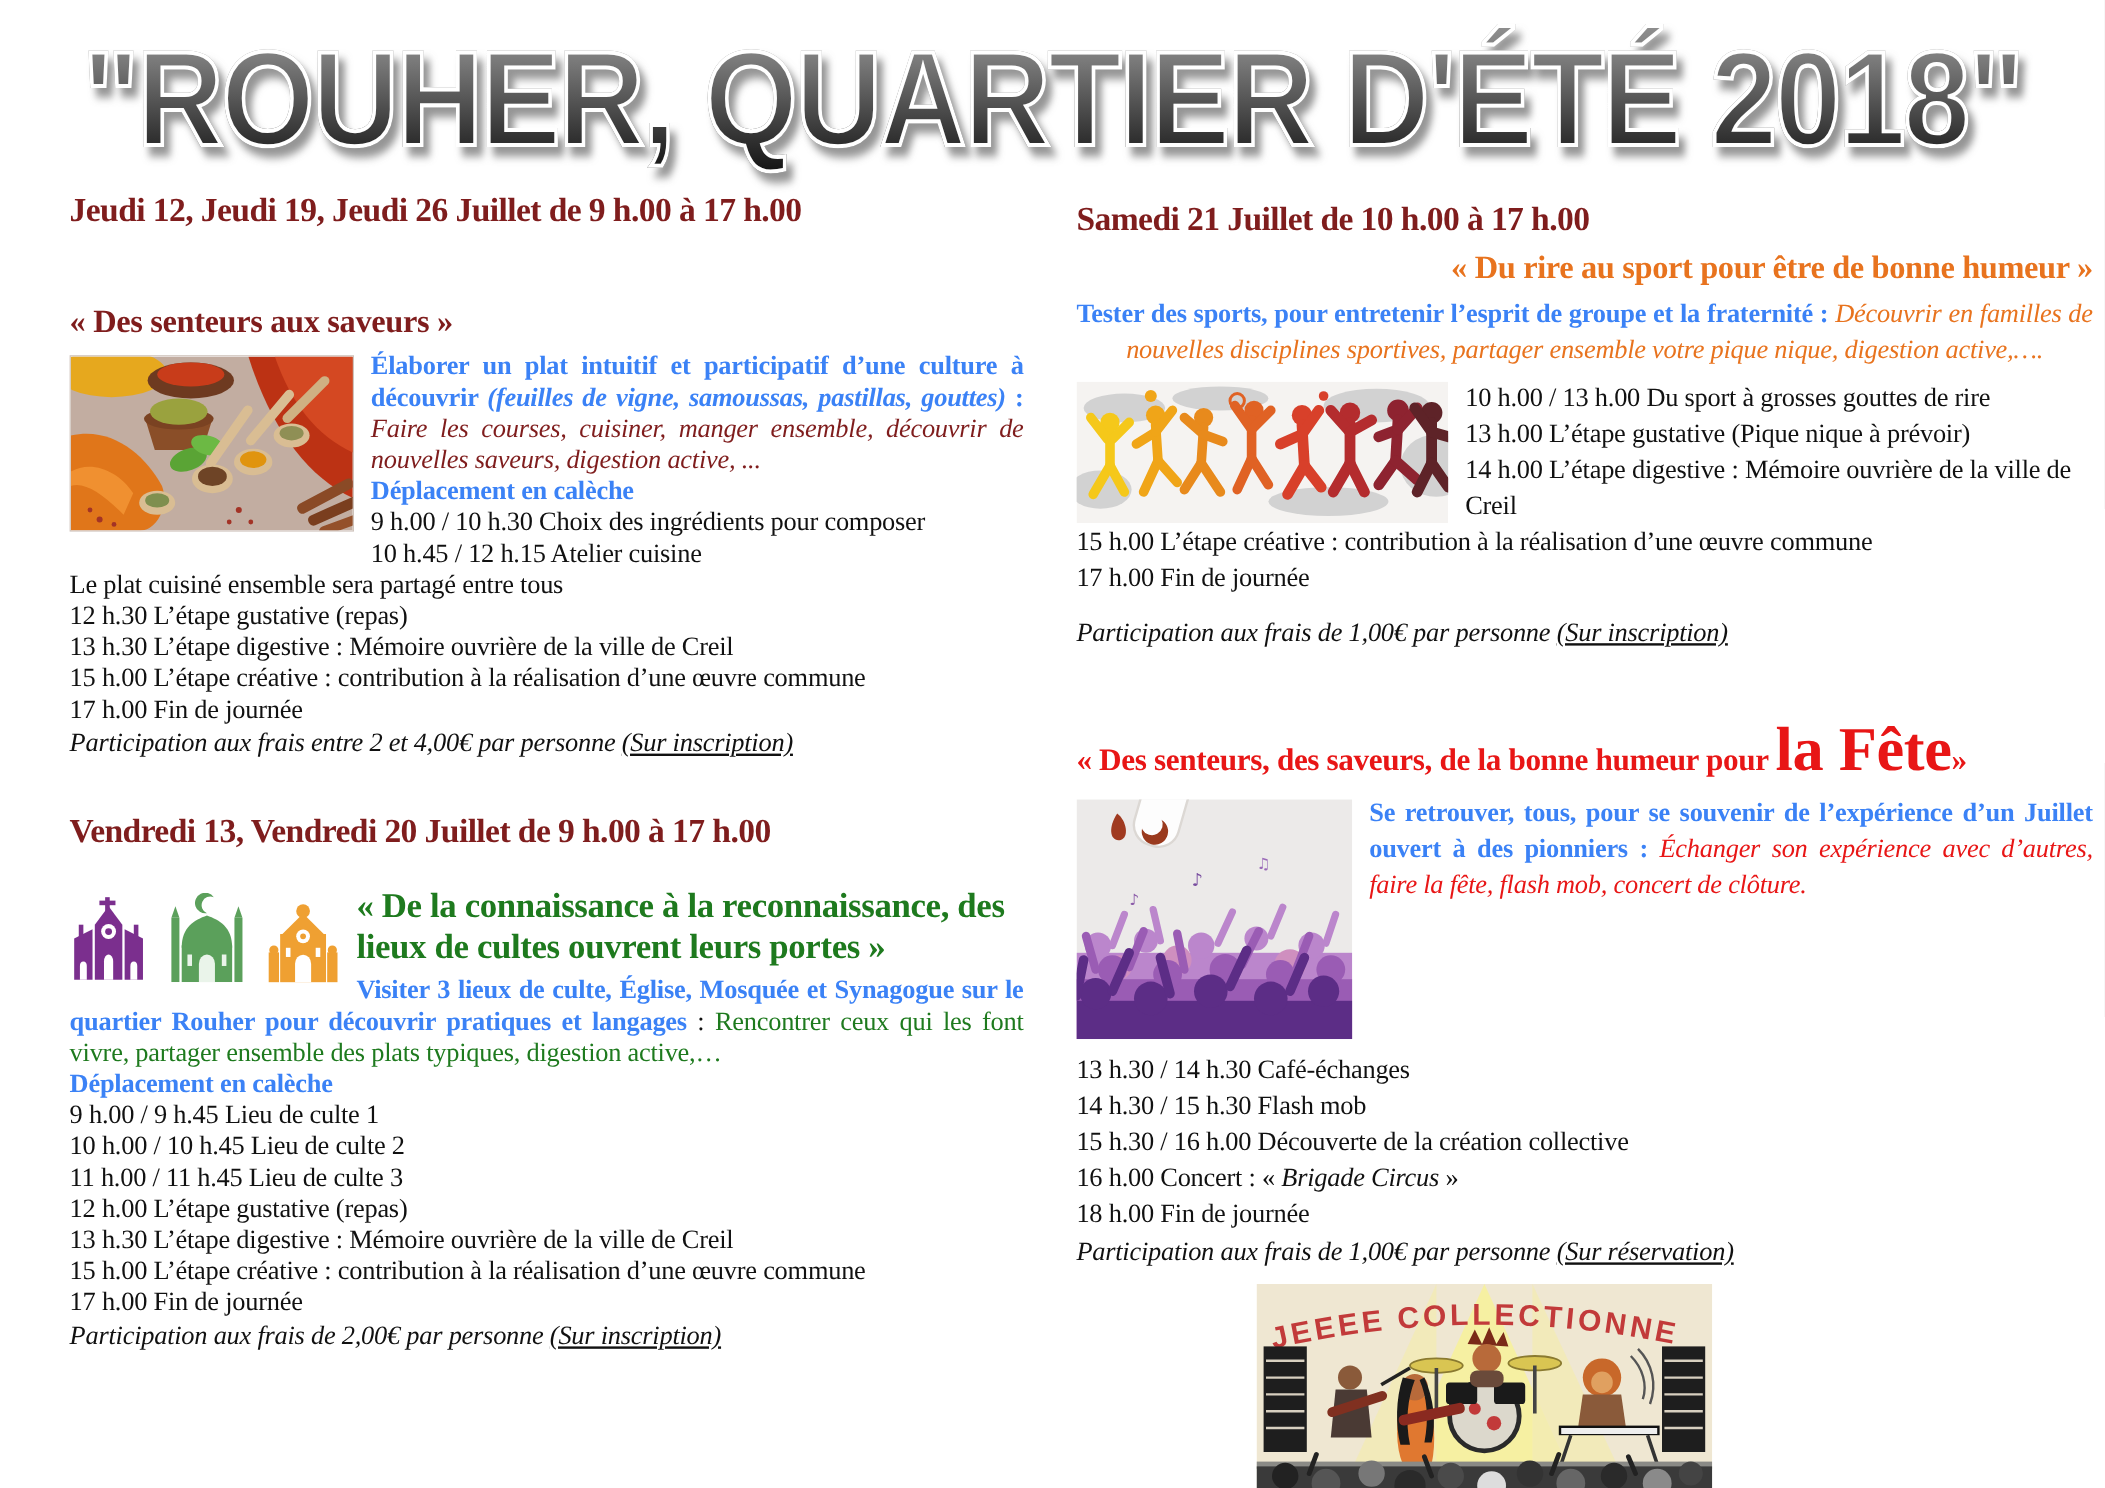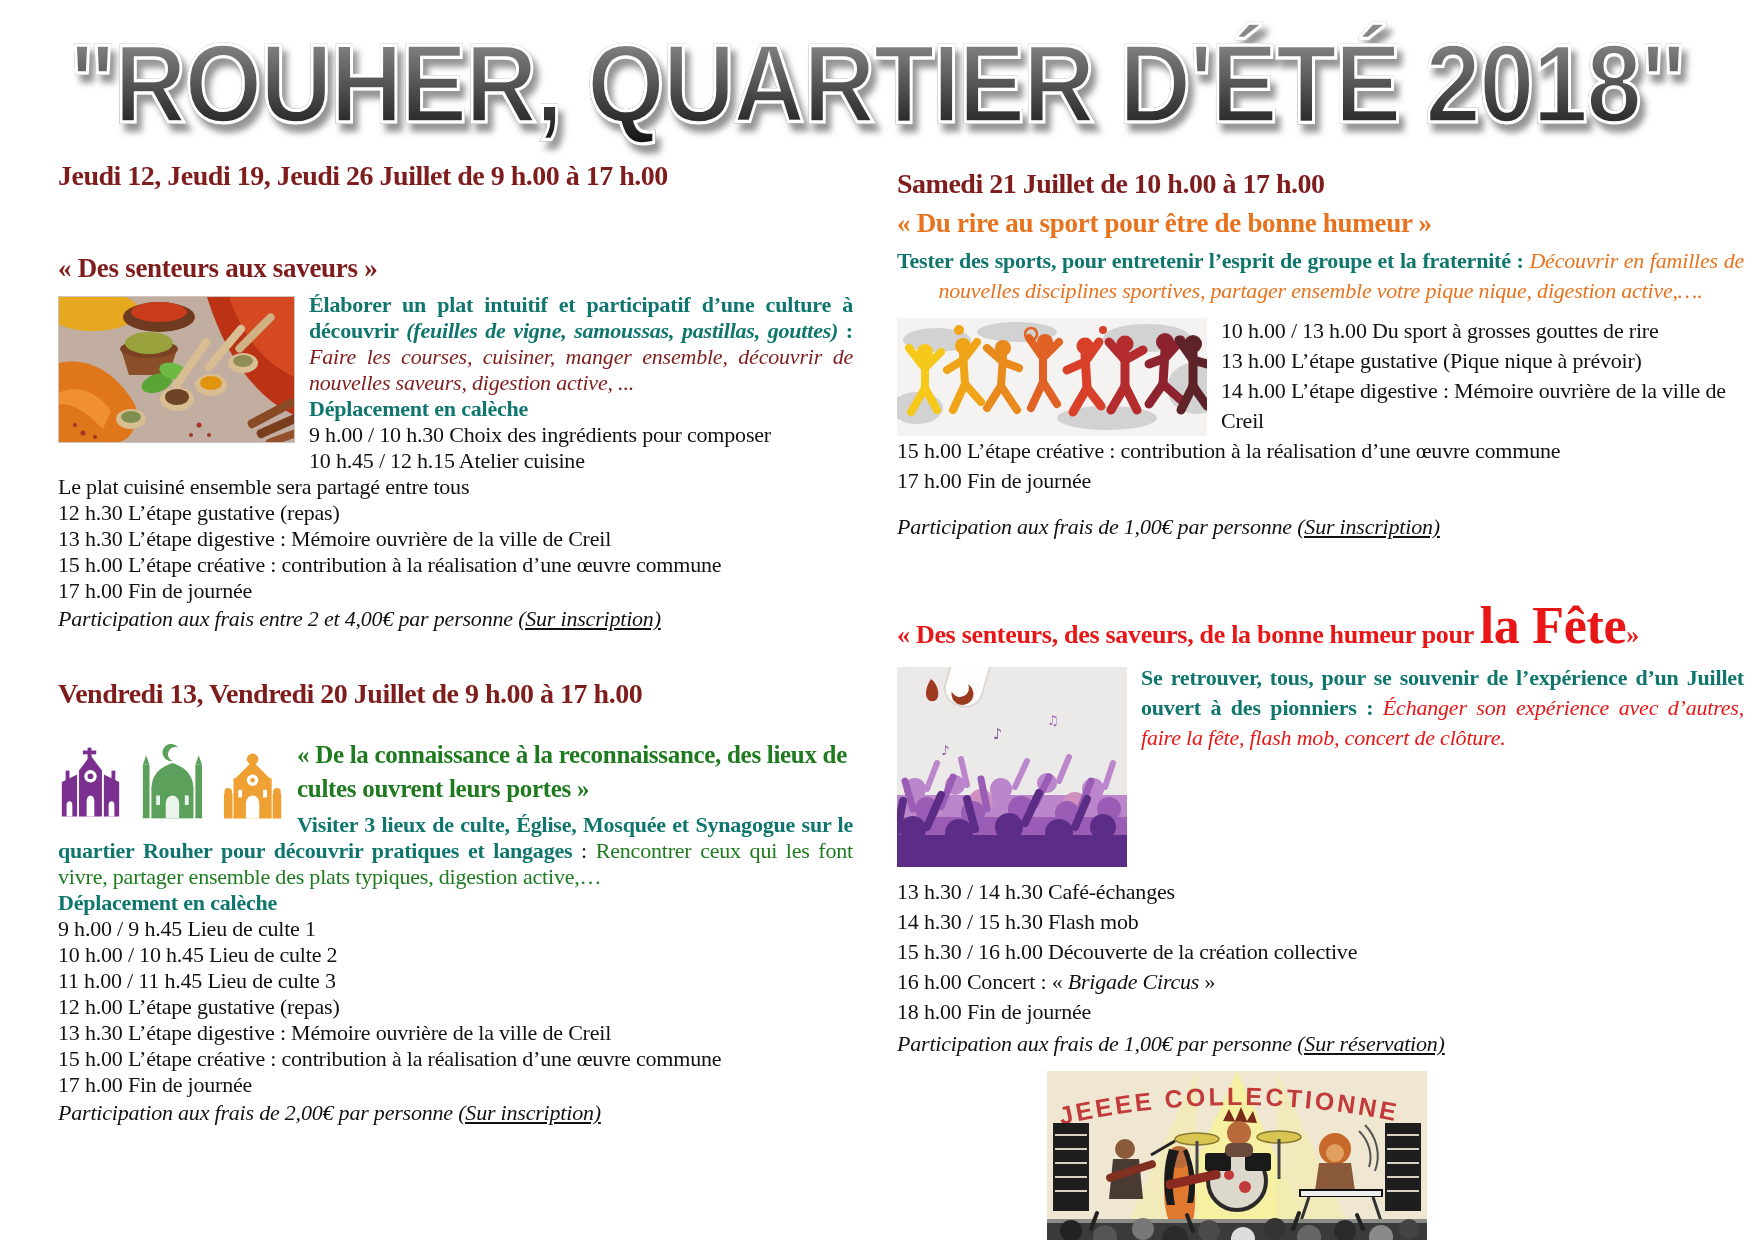"« Du rire au sport" .orange { text-align: none -> right }
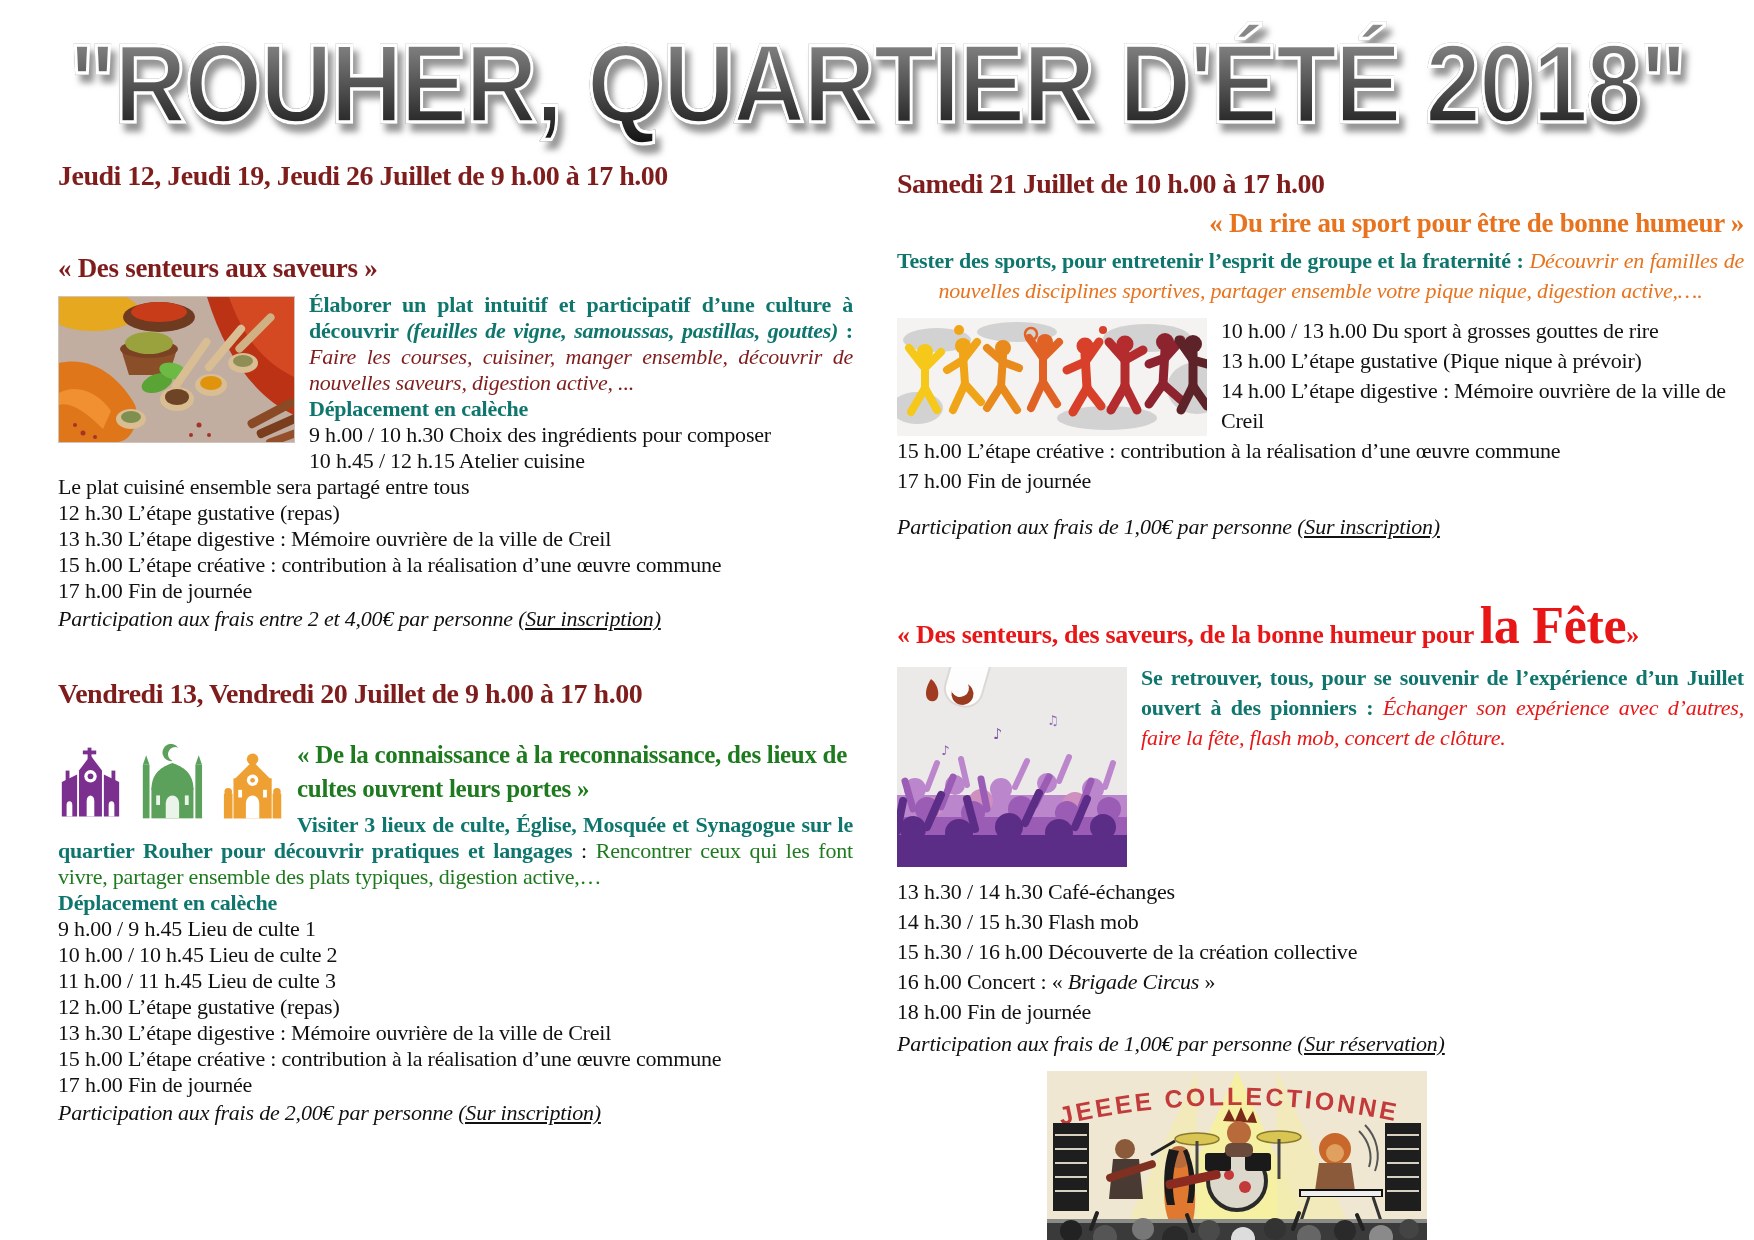"Tester des sports, pour entretenir" .brown { color: #0f766e -> #3b82f6 }
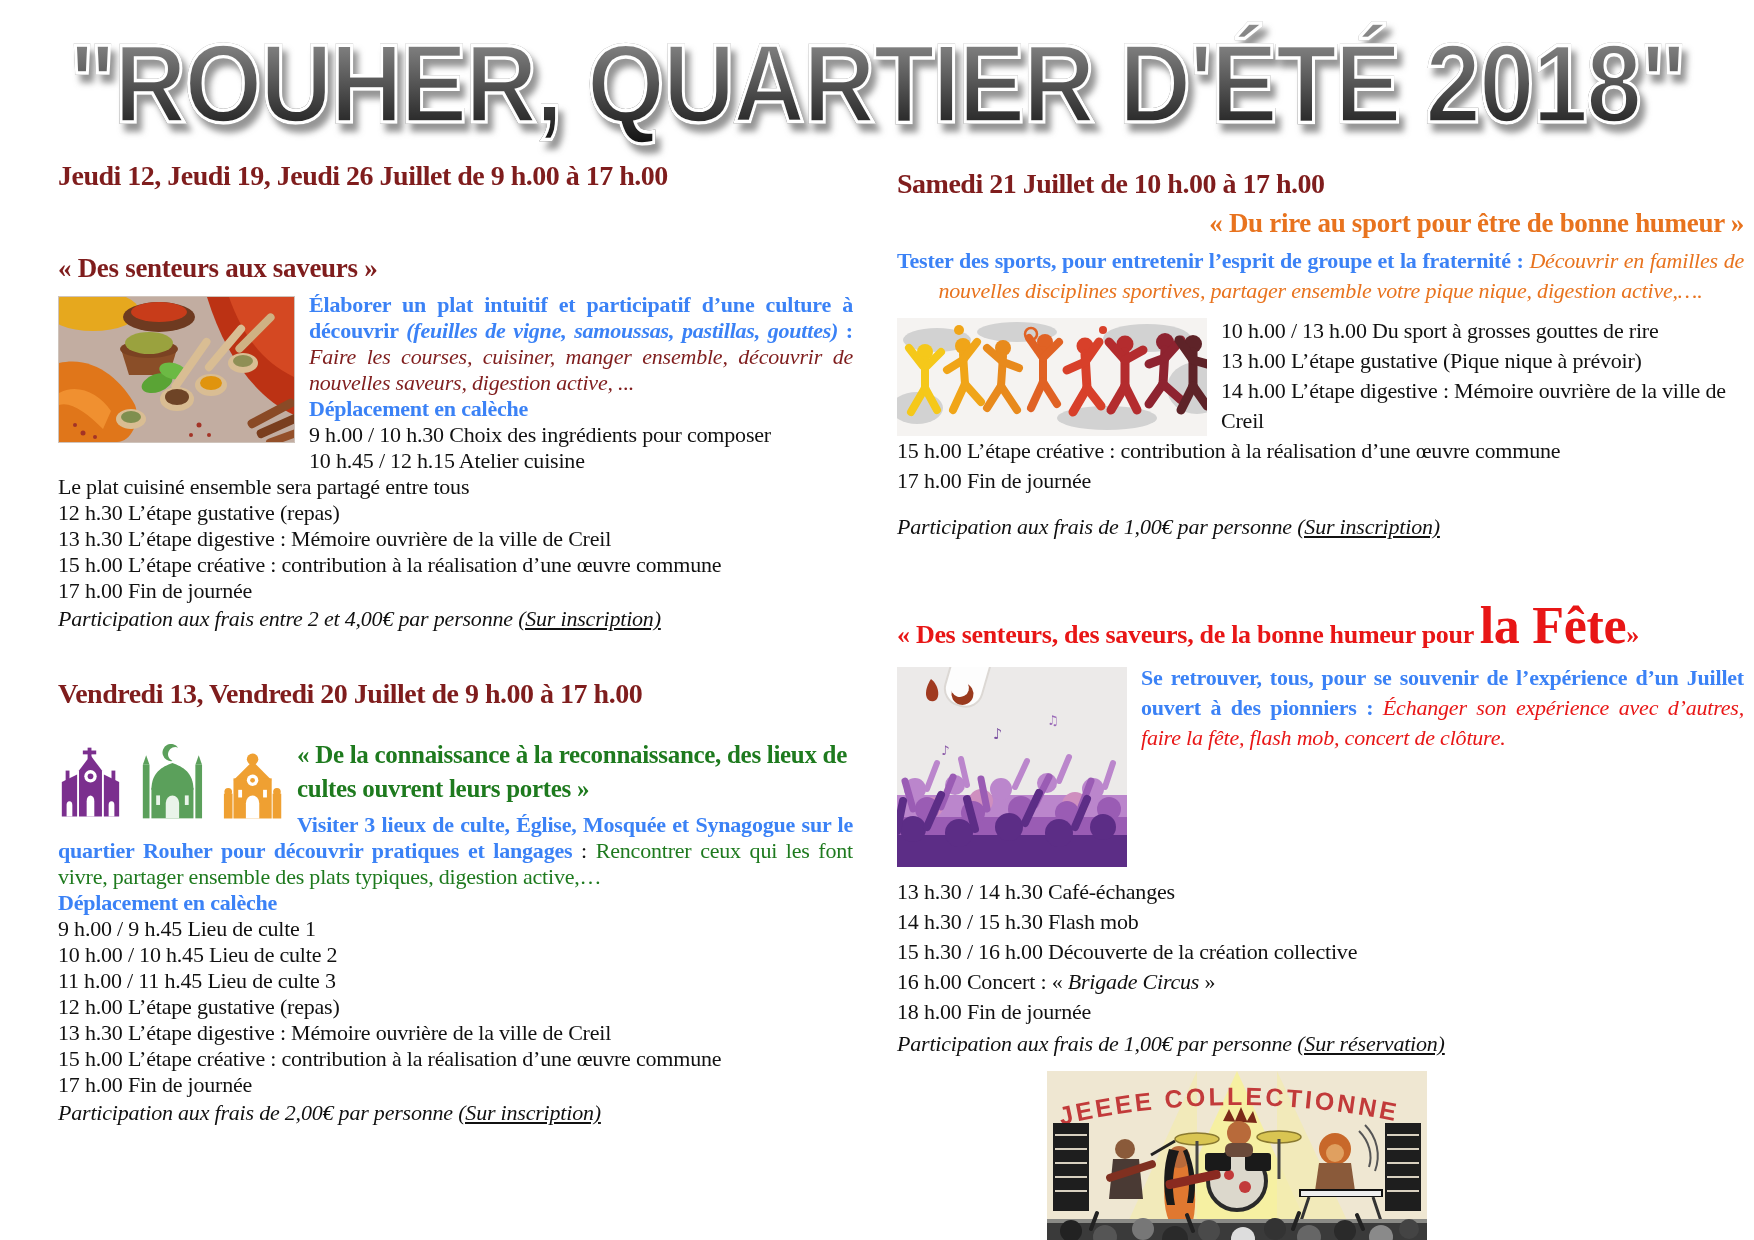"« De la connaissance à" h3.green { font-size: 25px -> 29px }
